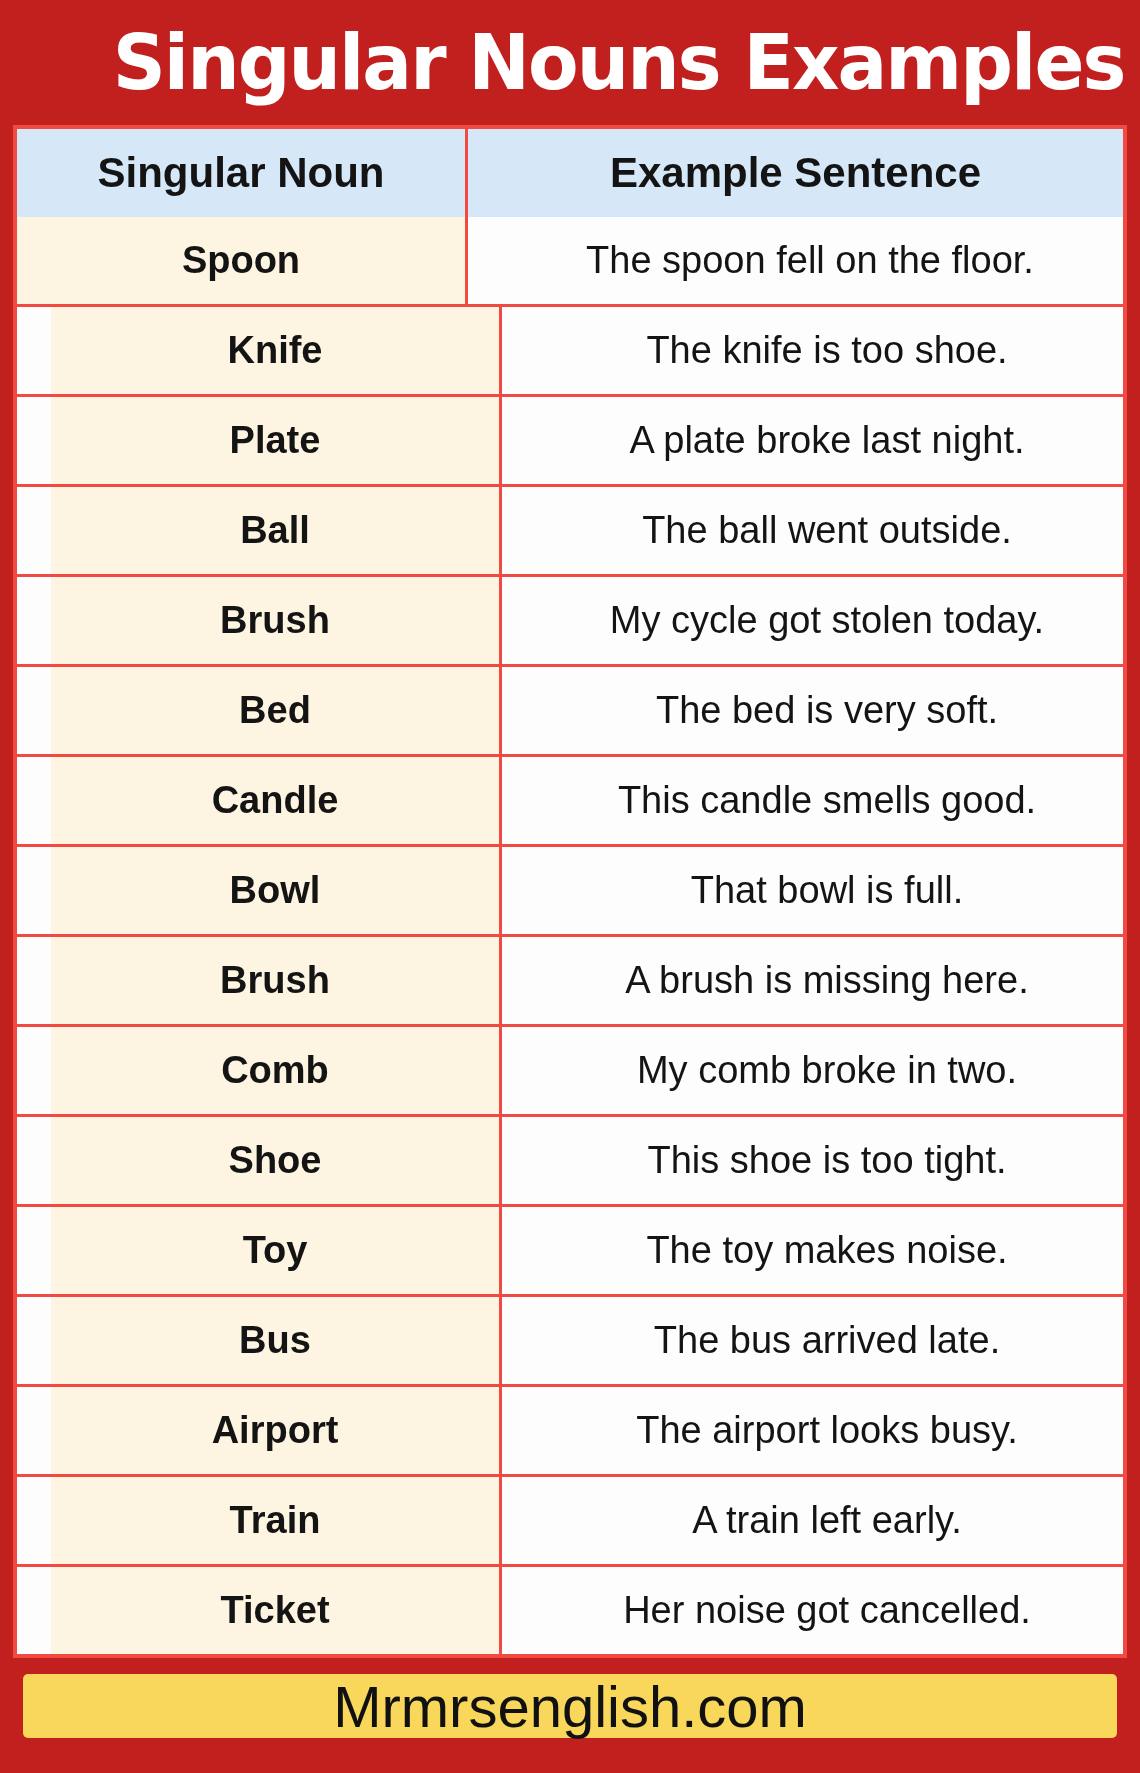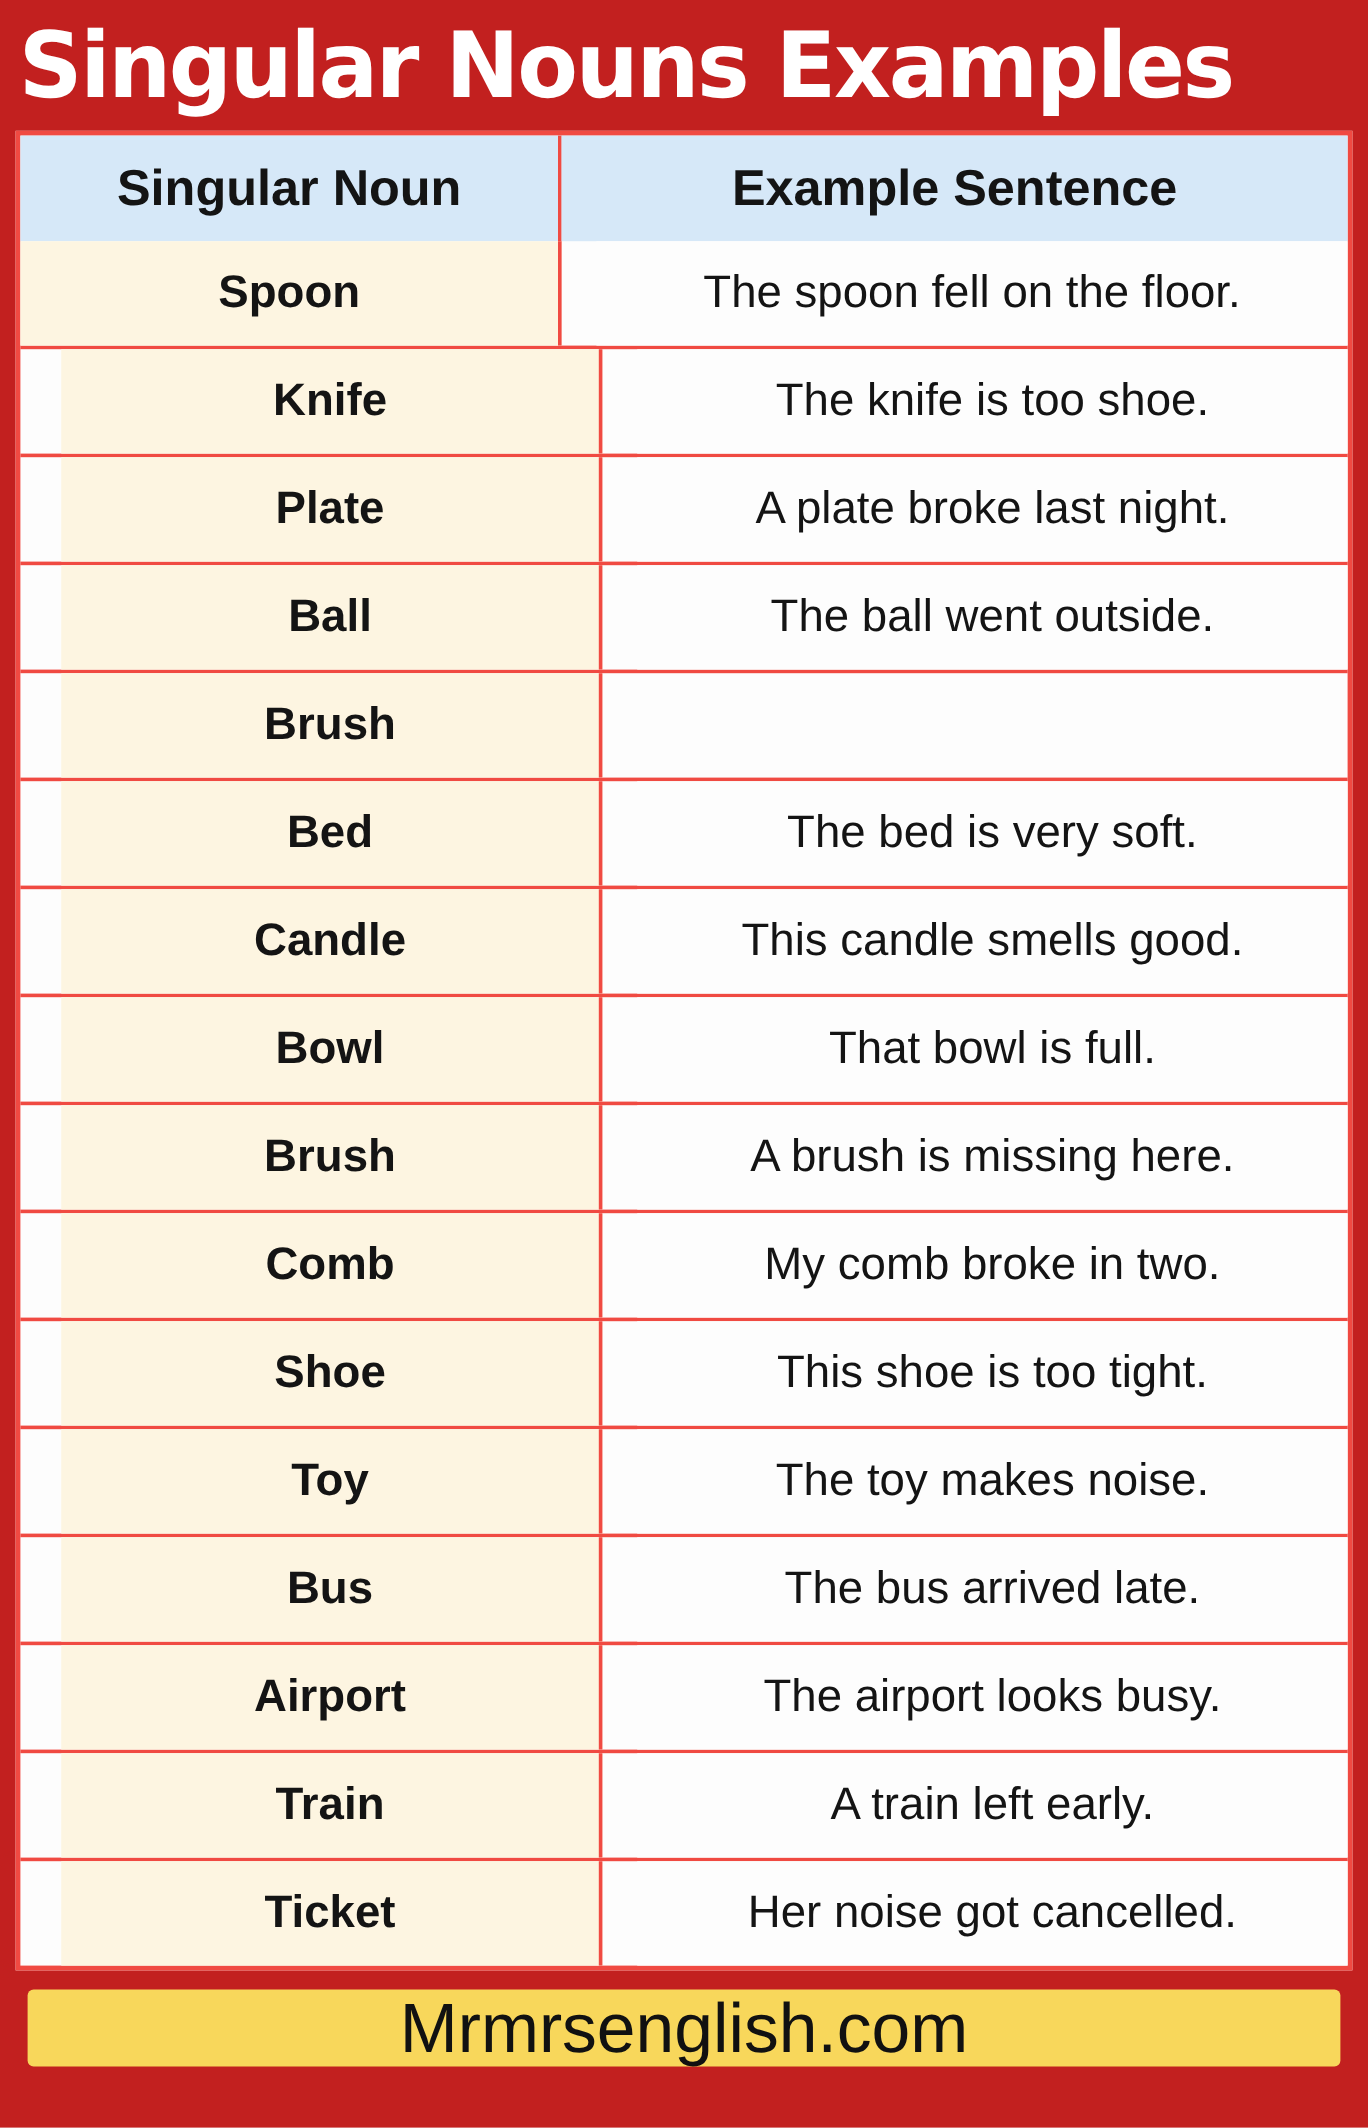"Singular Nouns Examples" .title-band { height: 109px -> 125px; justify-content: flex-start -> flex-end }
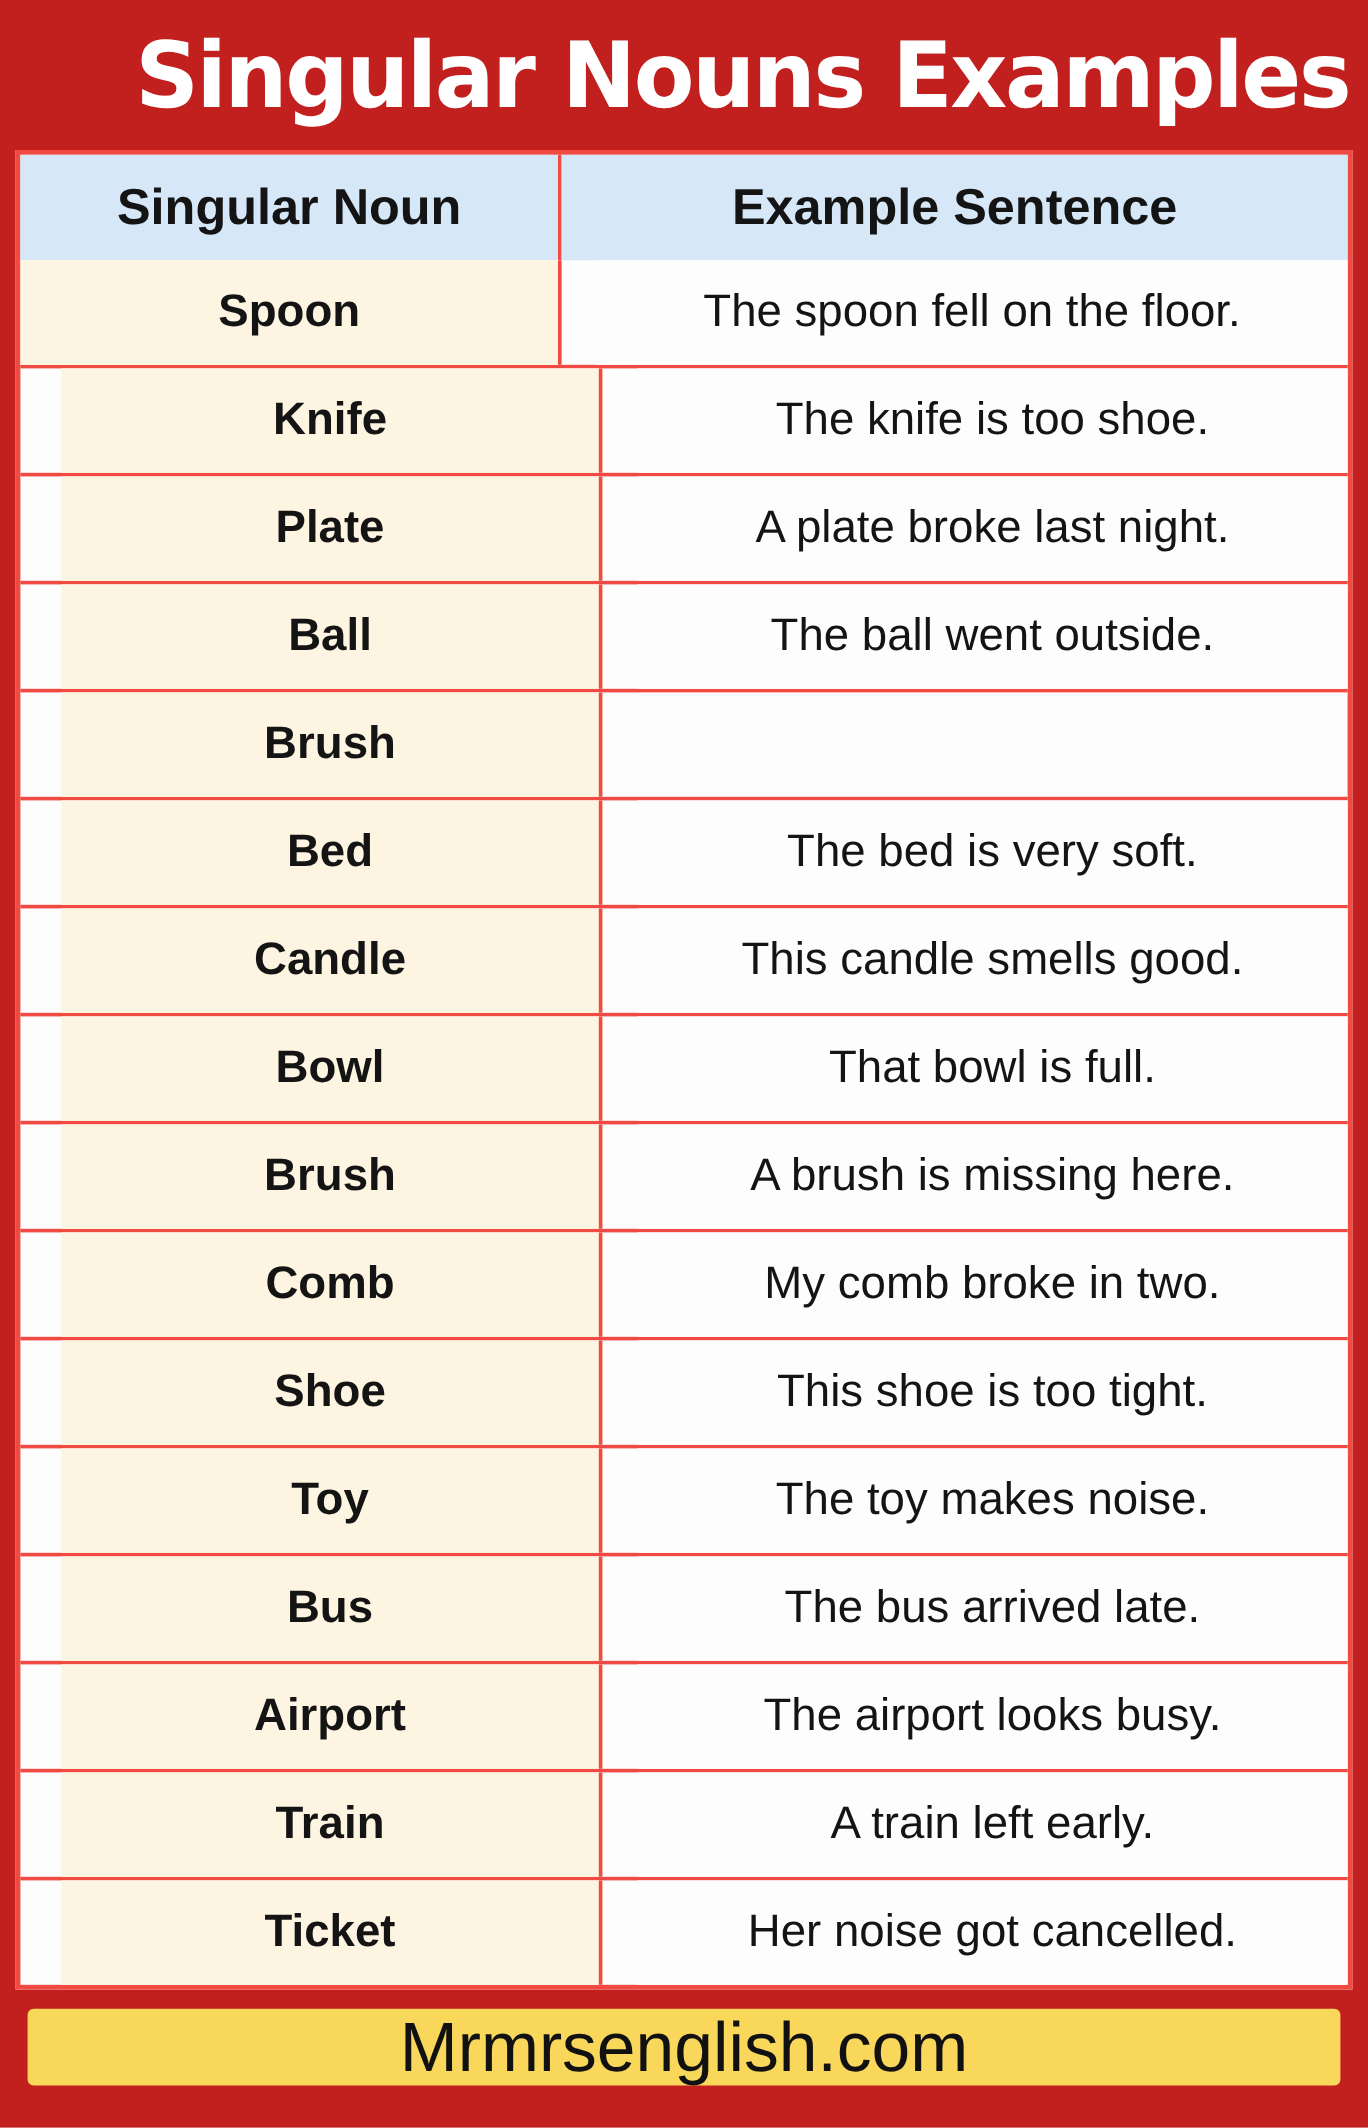"My cycle got stolen today." div.cell { html: none -> <div>My cycle got stolen today.</div> }
